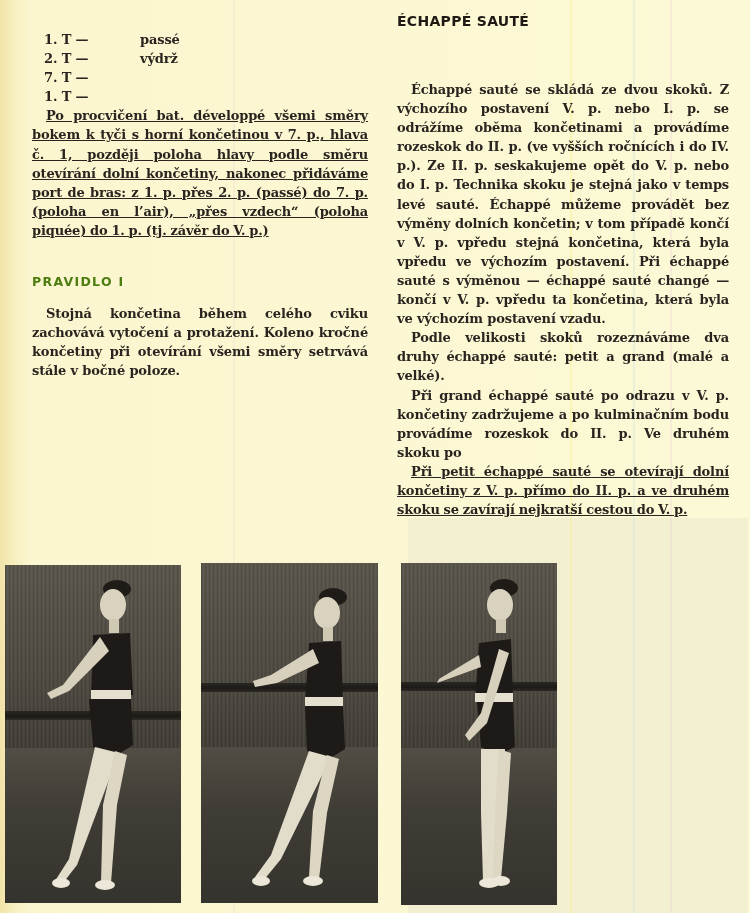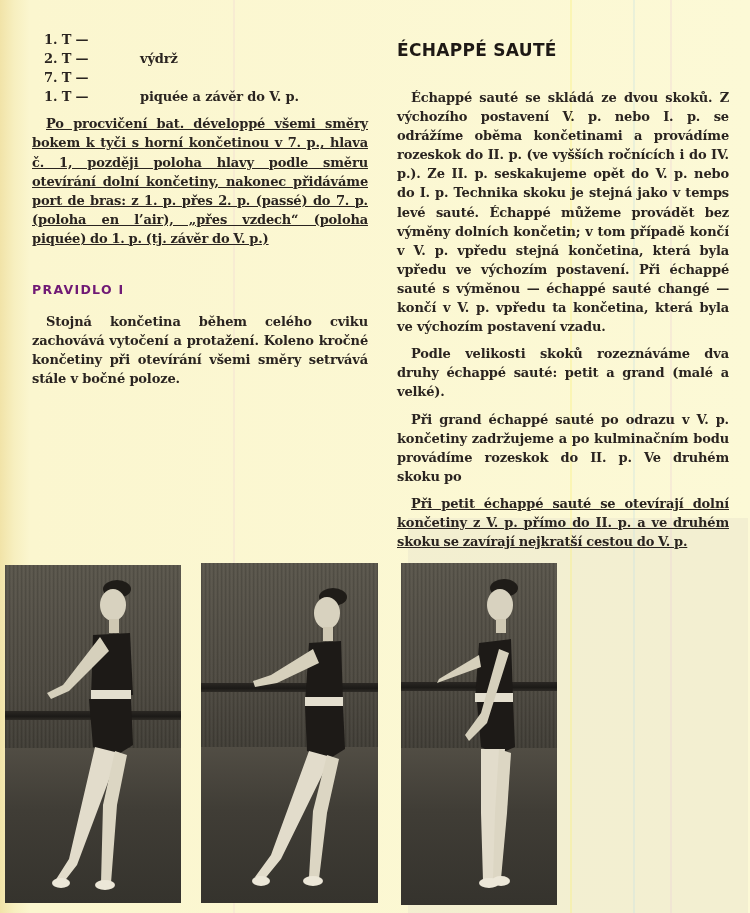"ÉCHAPPÉ SAUTÉ" .main-title { font-size: 17px -> 14px; top: 40px -> 13px }
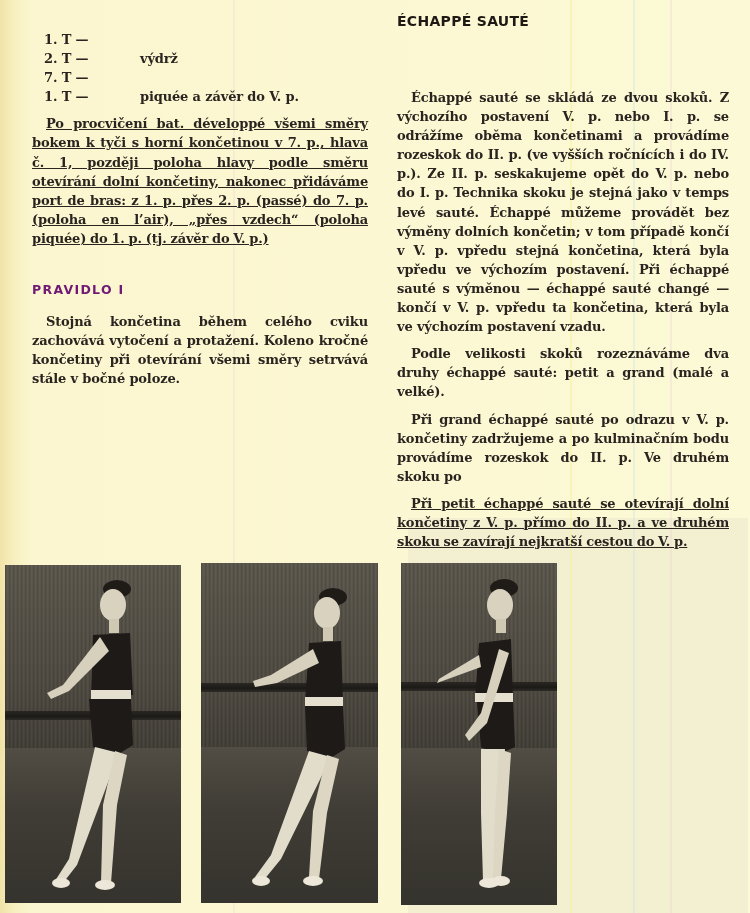"passé" span.list-text { html: none -> <span>passé</span> }
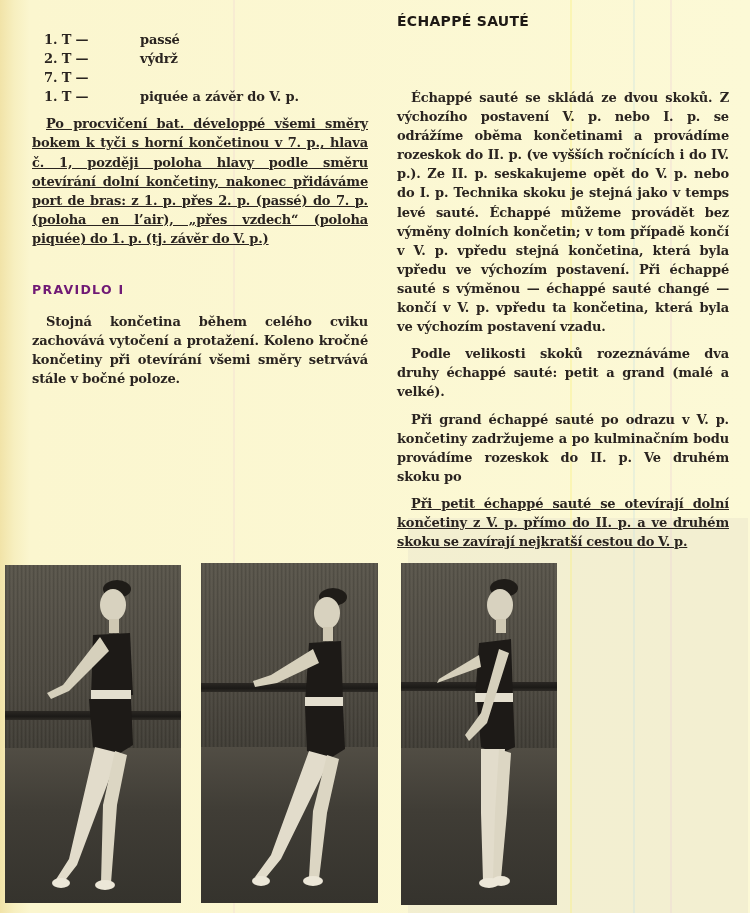"piquée a závěr do V." span.list-text { html: <span>piquée a závěr do V. p.</span> -> none }
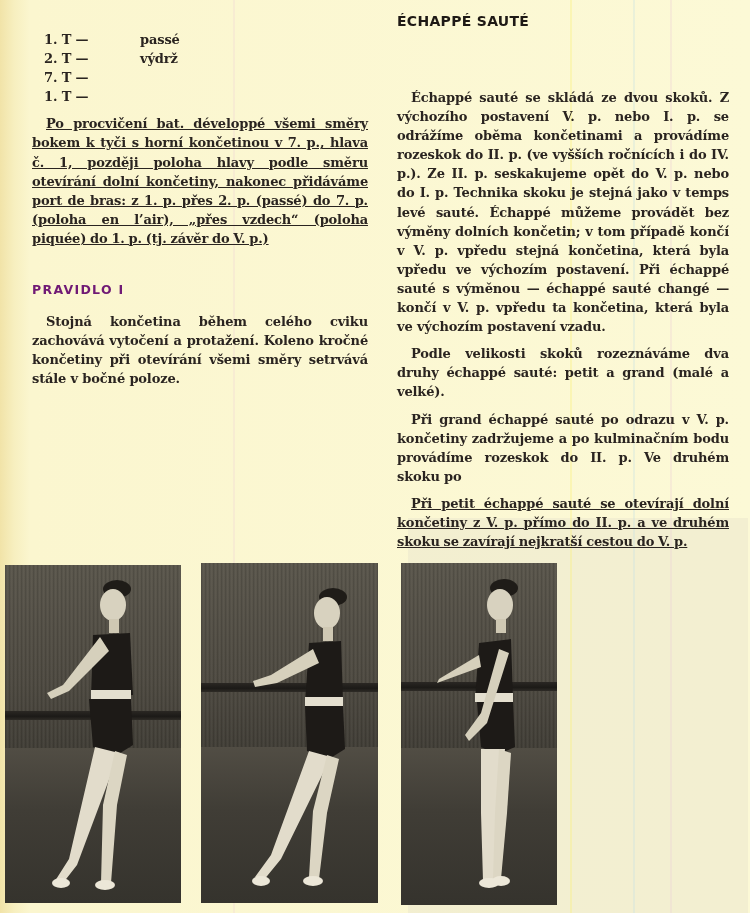"Échappé sauté se skládá ze" p.indent { margin-top: 8px -> none }
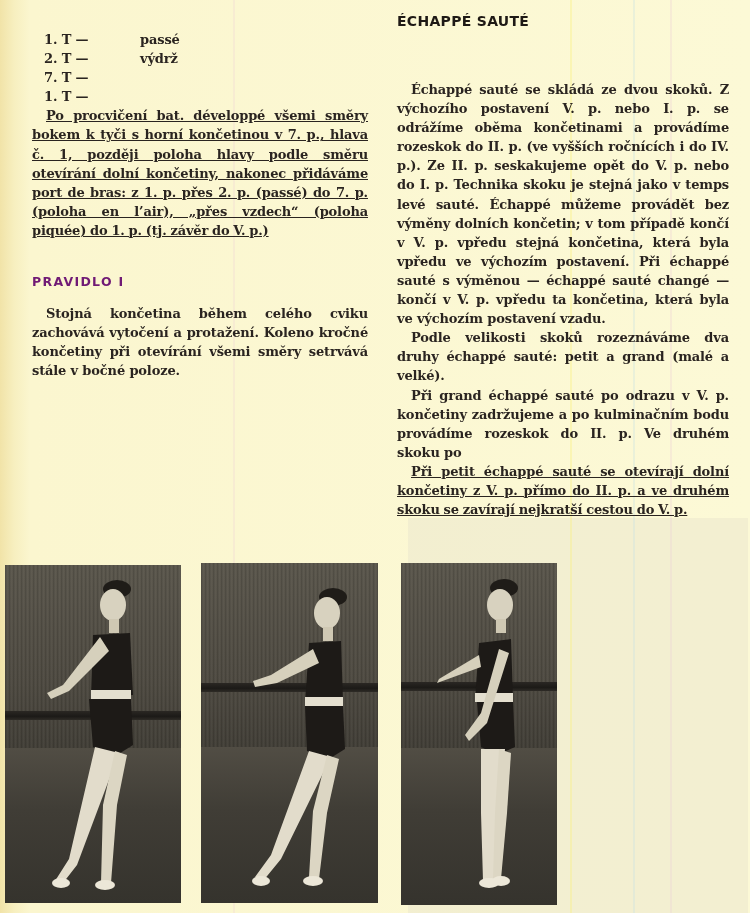"PRAVIDLO I" .rule-heading { color: #701a75 -> #4d7c0f }
